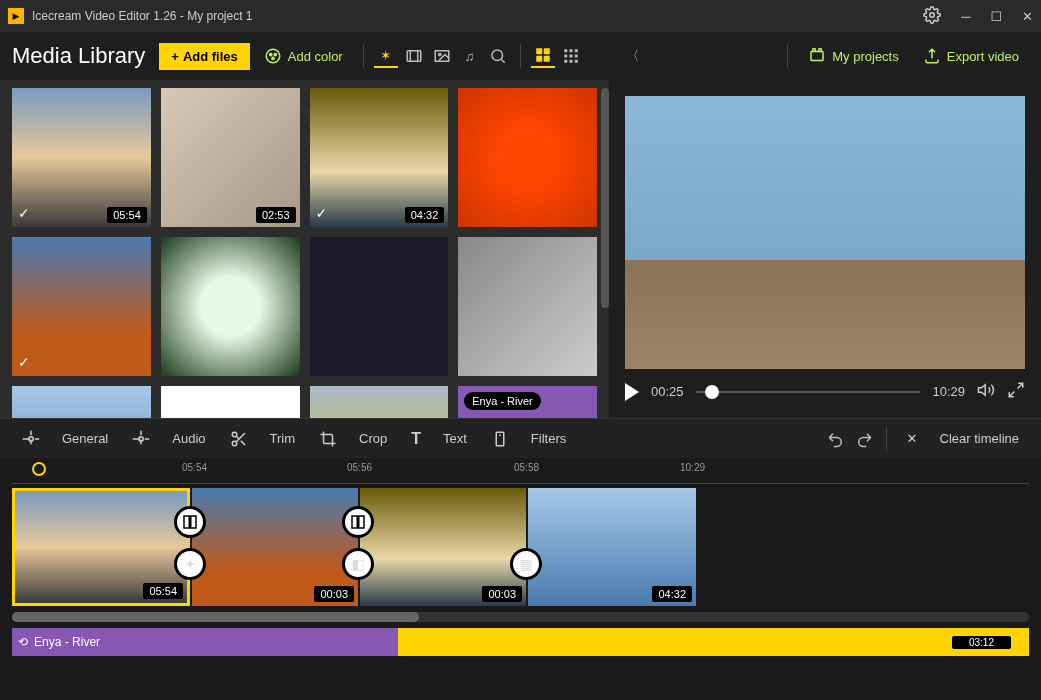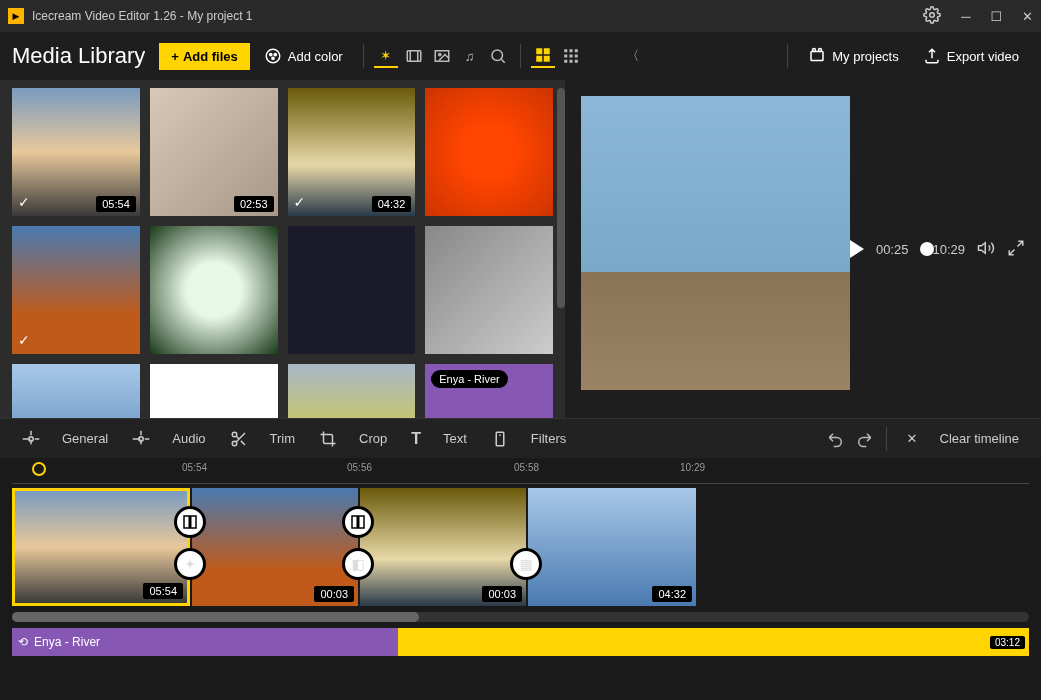"Add color" .btn-icon { color: #ffffff -> #bef264 }
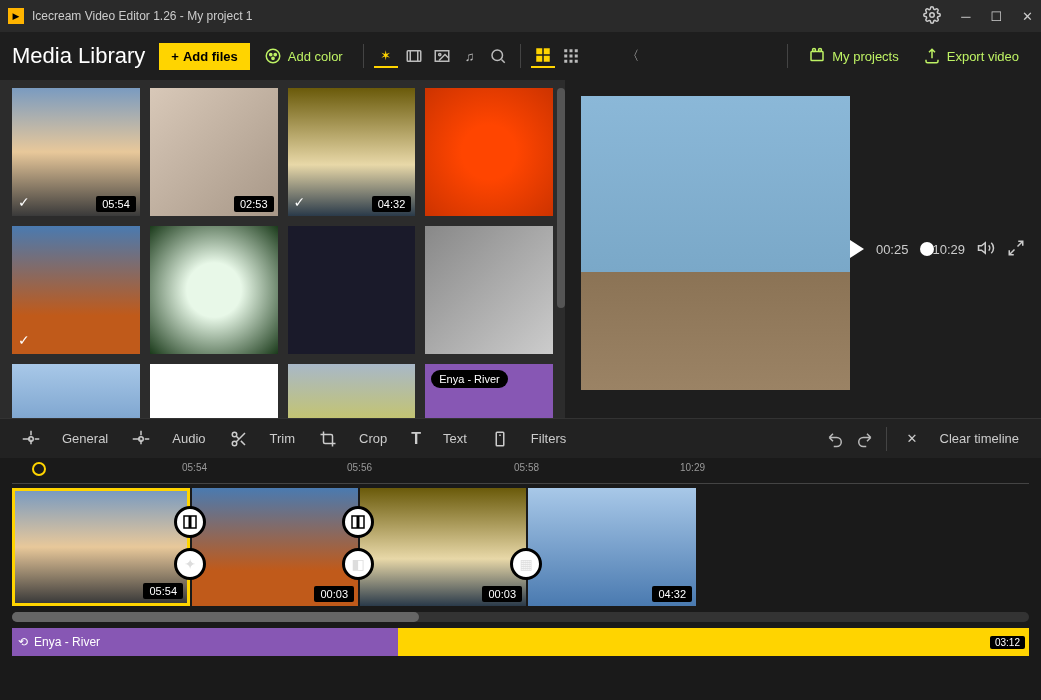"00:25" .preview { flex-direction: row -> column; width: 476px -> 432px }
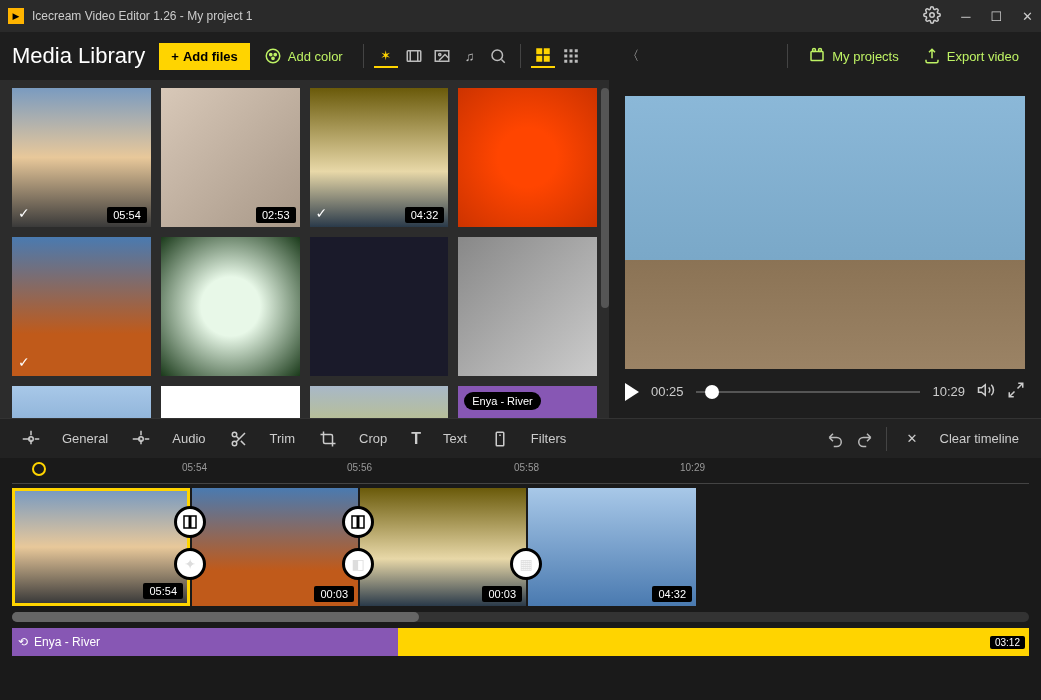"03:12" .audio-clip .ad { padding: 1px 5px -> 1px 17px; right: 4px -> 18px }
